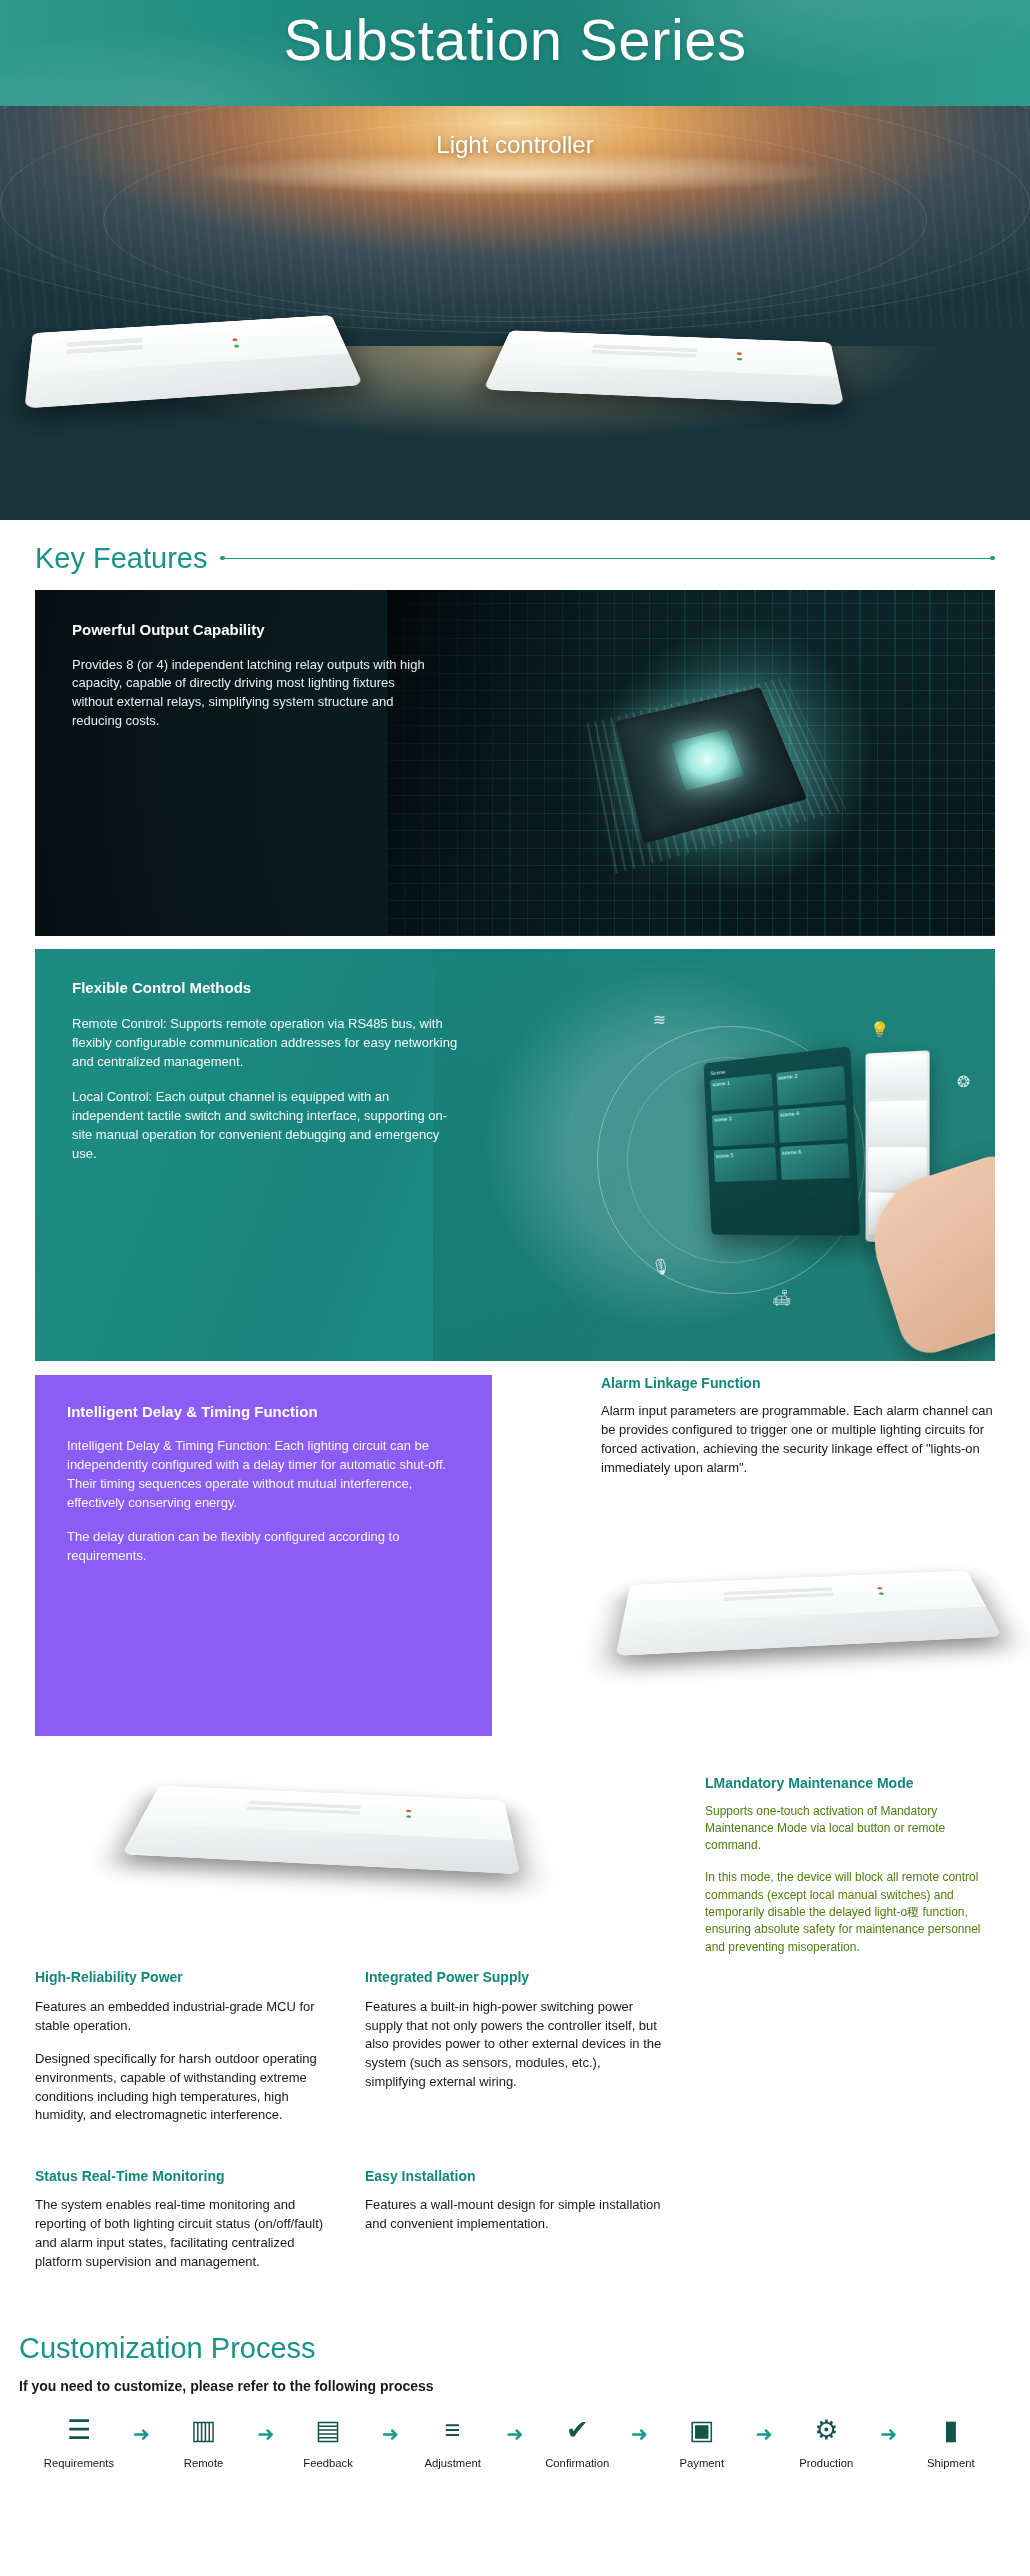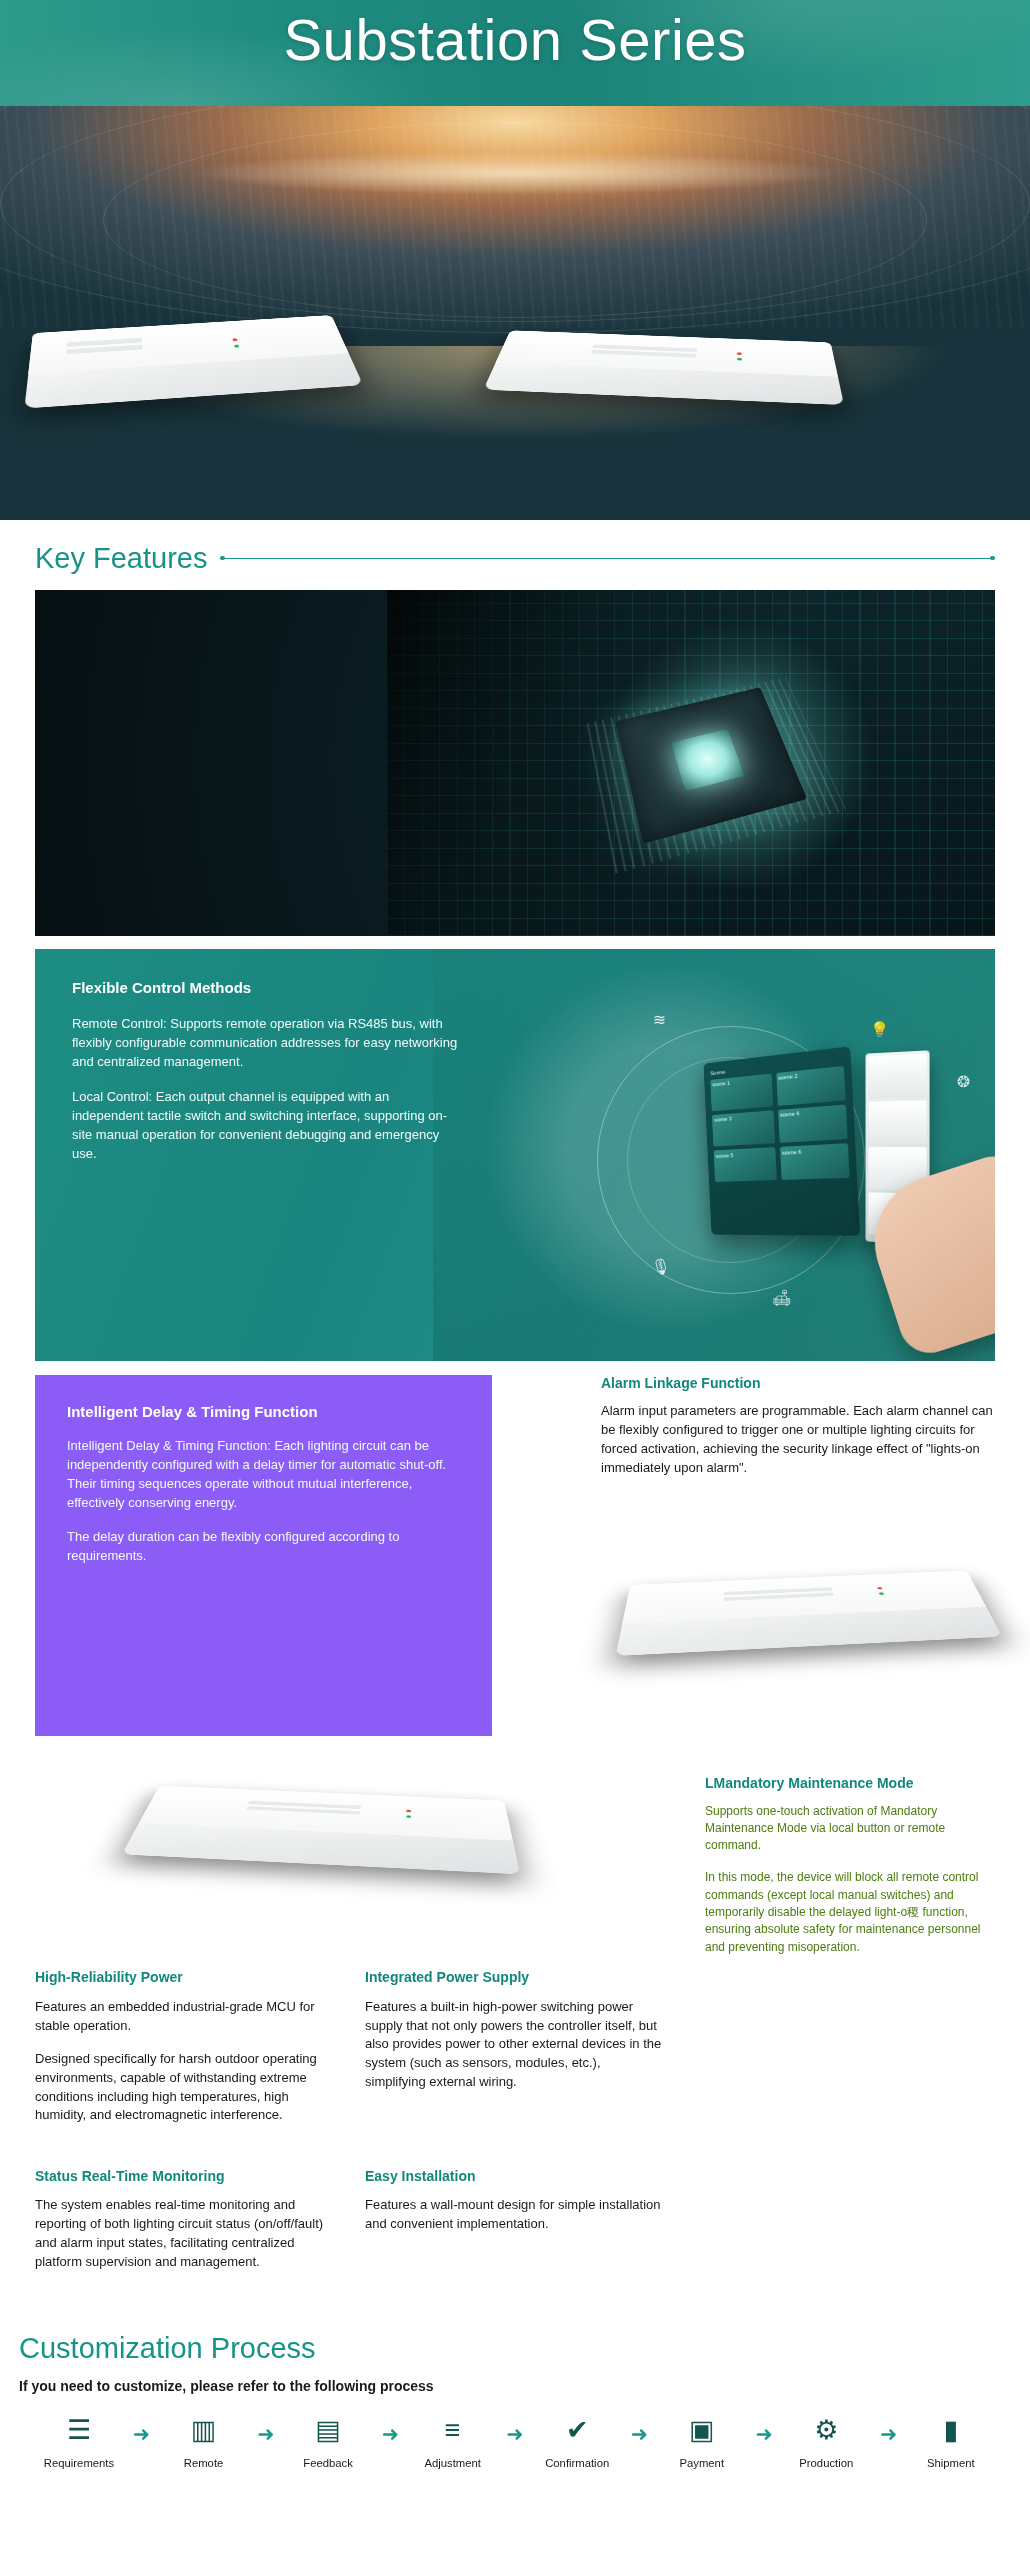"Light controller" div.hero-sub { html: none -> <div>Light controller</div> }
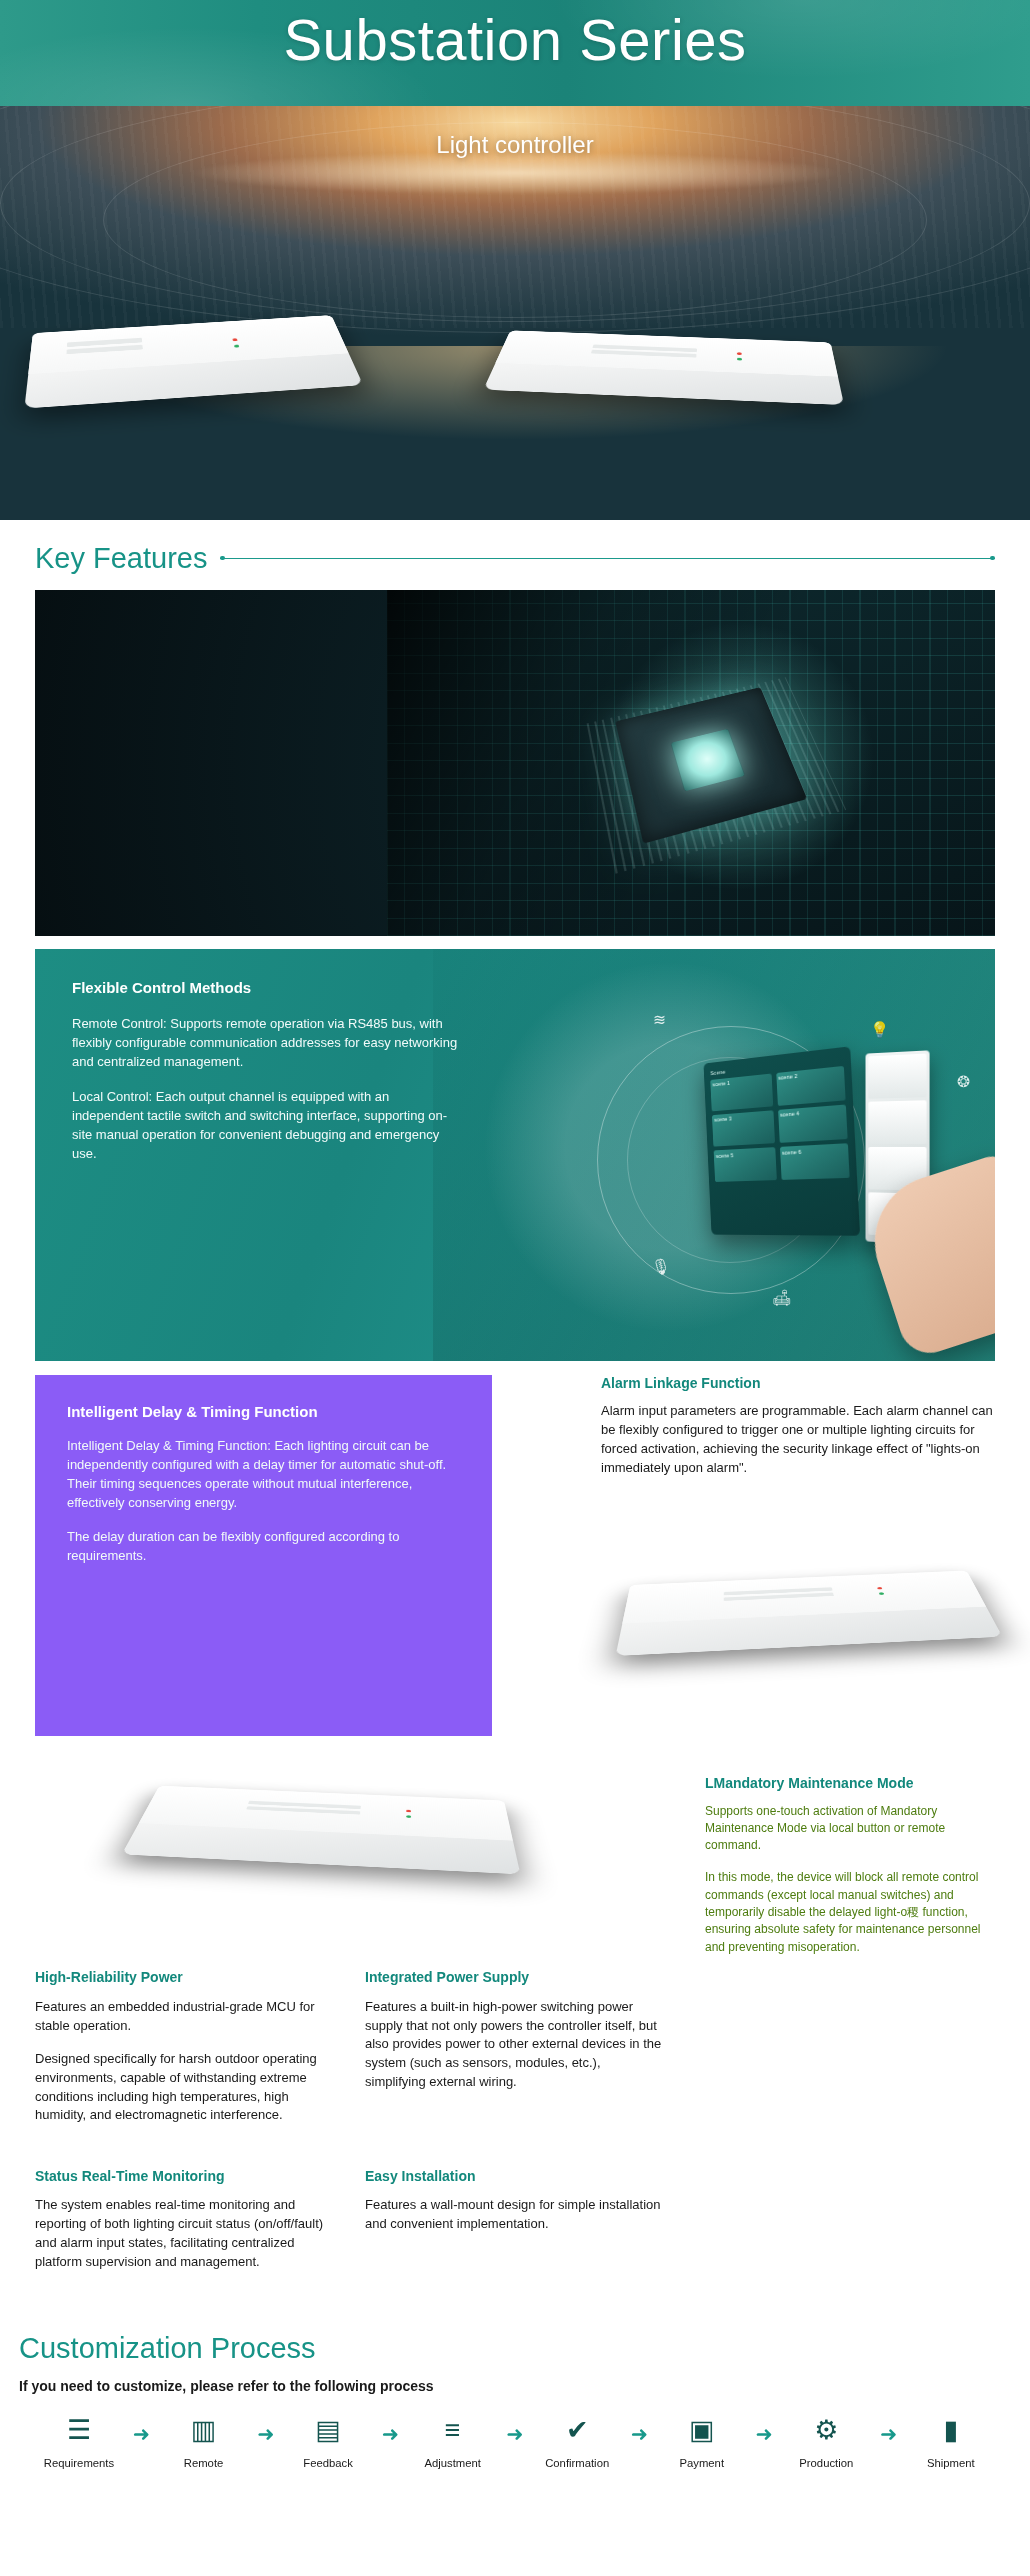"Powerful Output Capability" div.card-body-dark { html: none -> <div> <h3>Powerful Output Capability</h3> <p>Provides 8 (or 4) independent latching relay outputs with high capacity, capable of directly driving most lighting fixtures without external relays, simplifying system structure and reducing costs.</p> </div> }
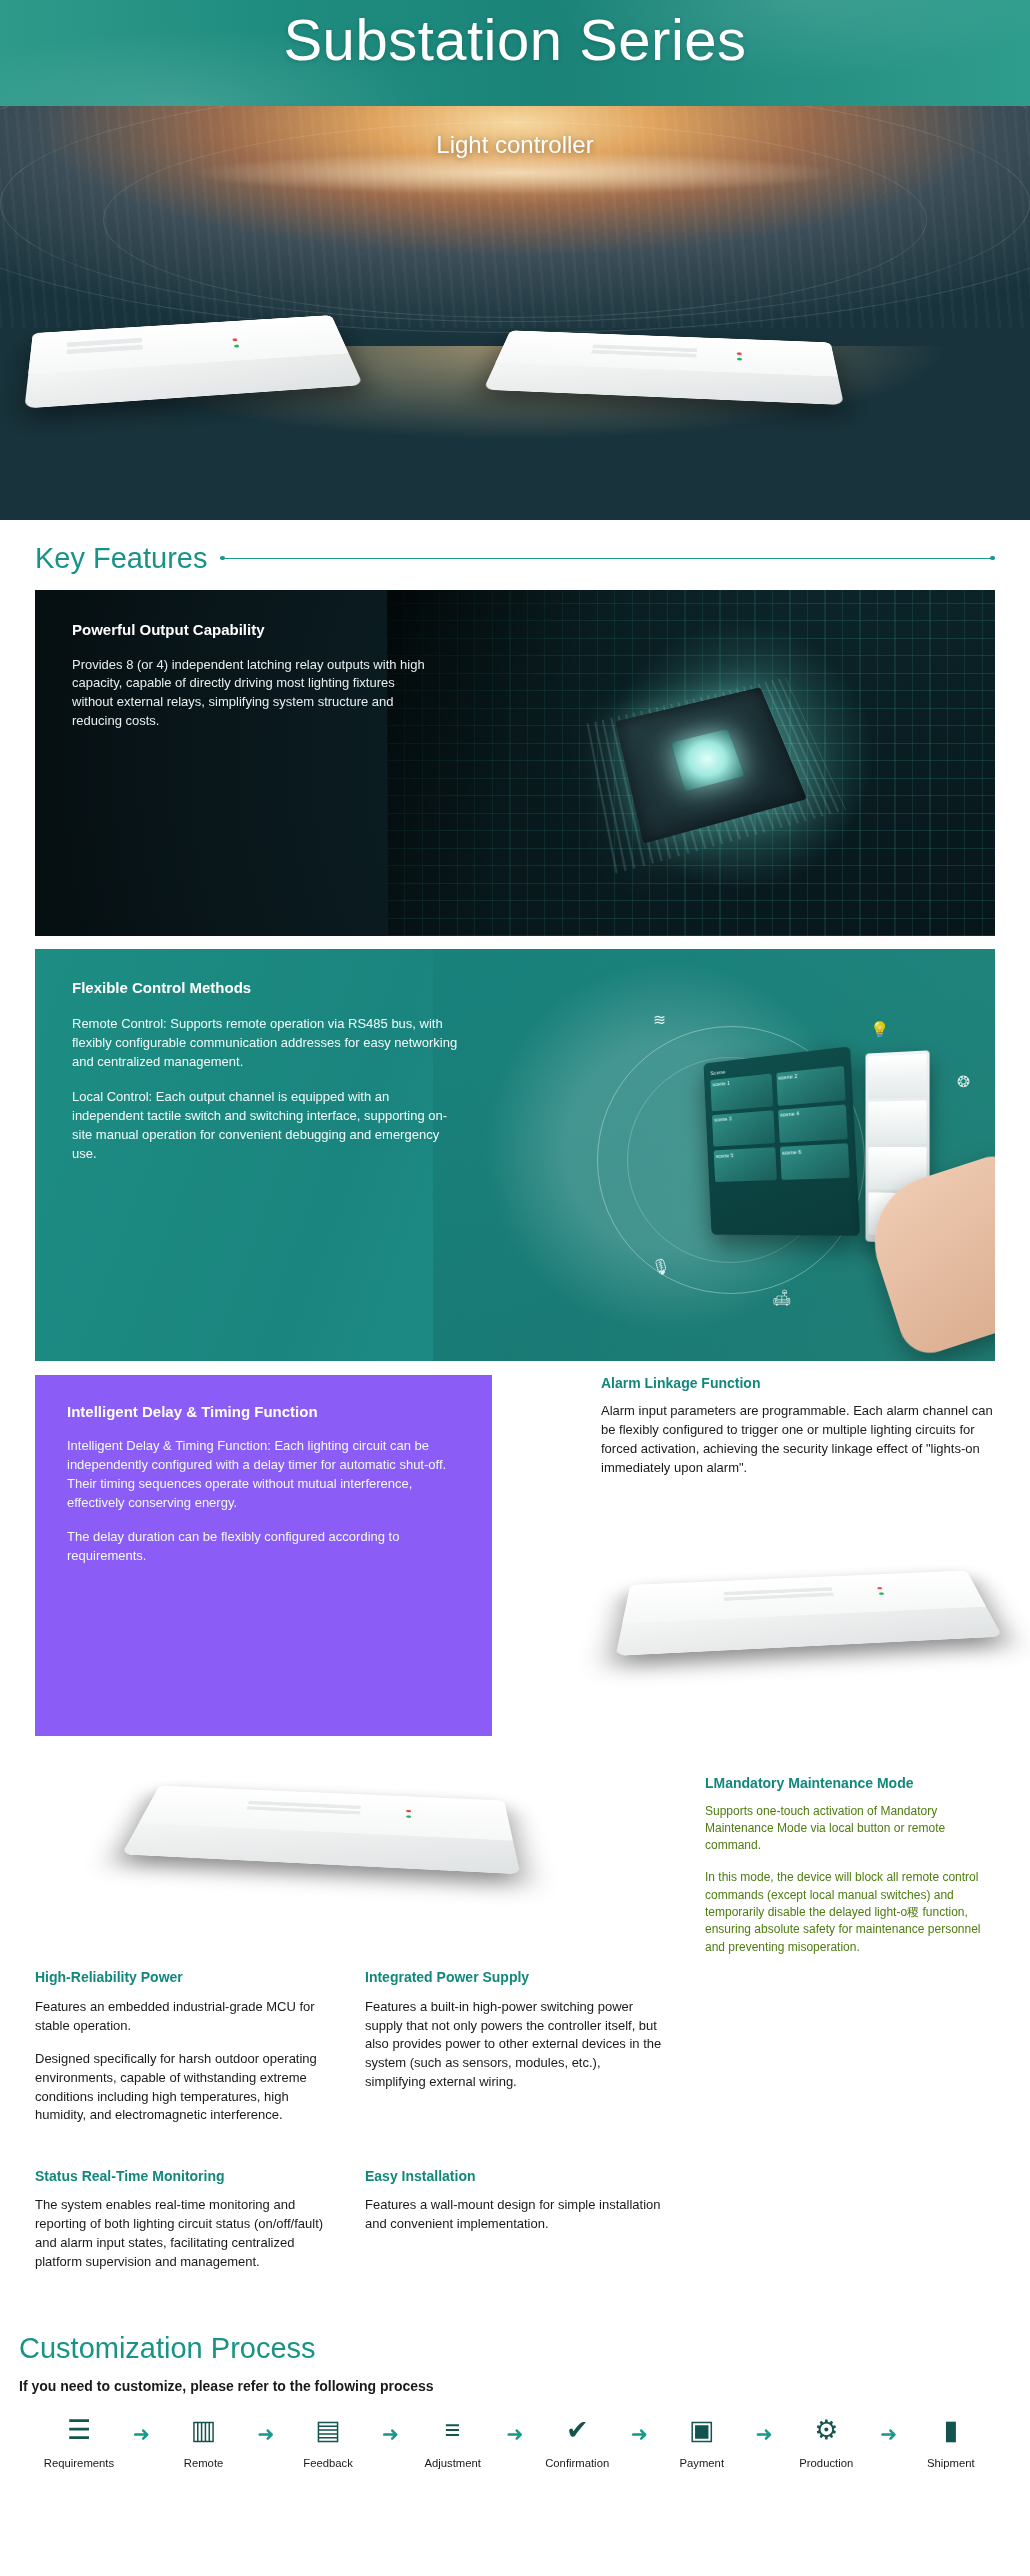"Alarm input parameters are programmable." p { text: flexibly -> provides }
